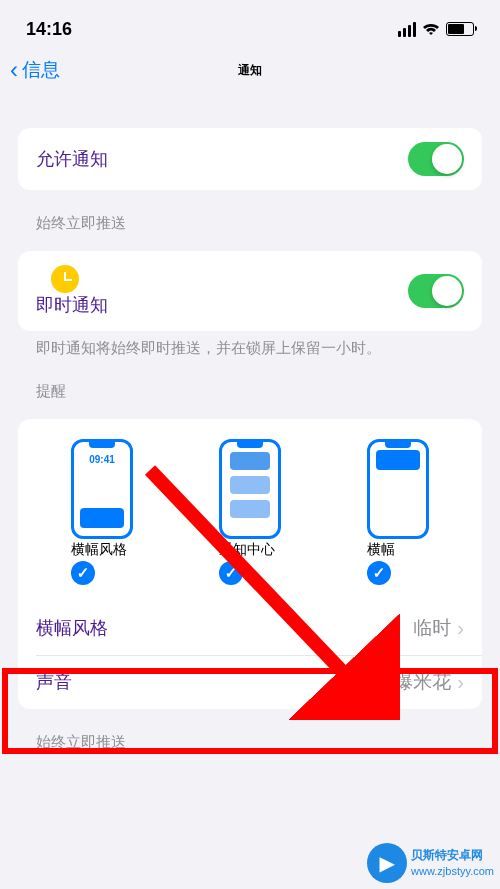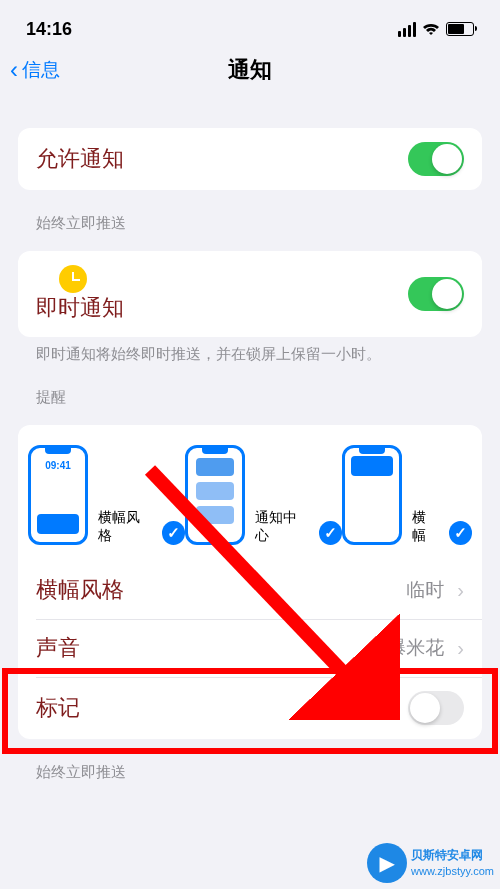"通知" .nav-title { font-size: 22px -> 12px }
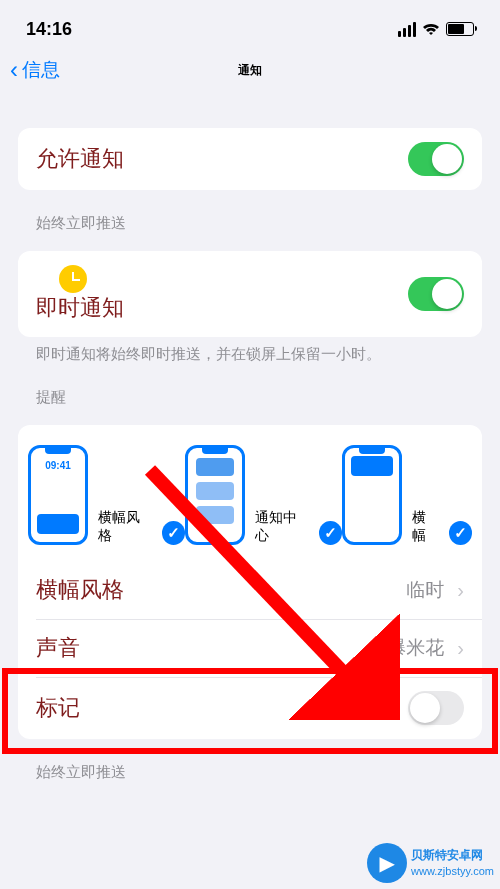"允许通知" .row-label { color: #7f1d1d -> #4c1d95; font-size: 22px -> 18px }
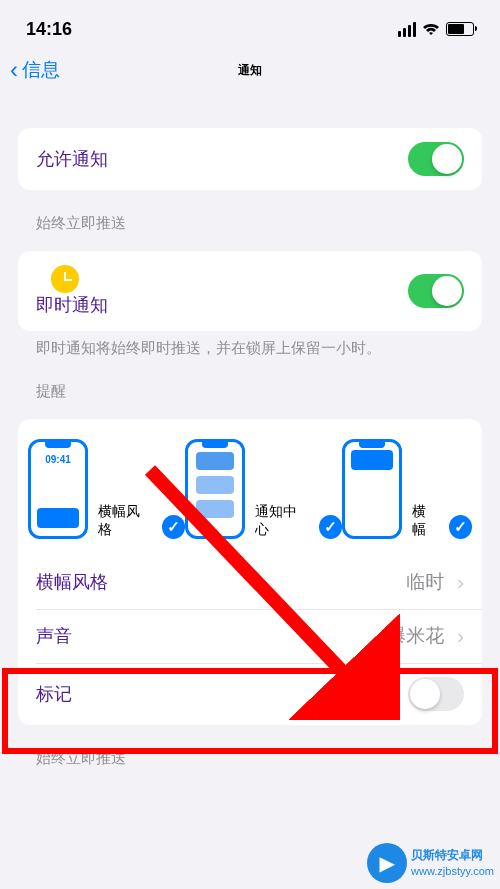"09:41" .alert-item { align-items: flex-end -> flex-start; flex-direction: row -> column; gap: 10px -> 2px }
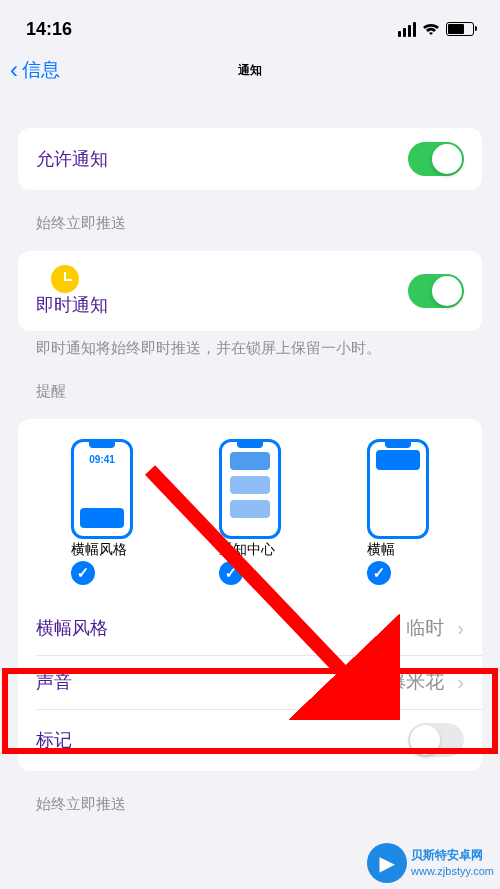"临时" .row-right { gap: 7px -> none }
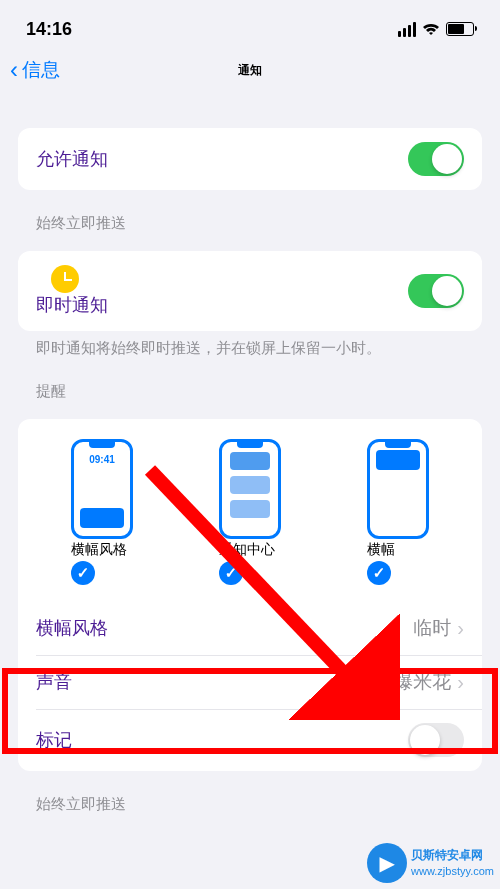"标记" div.row { html: <div> <span>标记</span> <div> <div></div> </div> </div> -> none }
